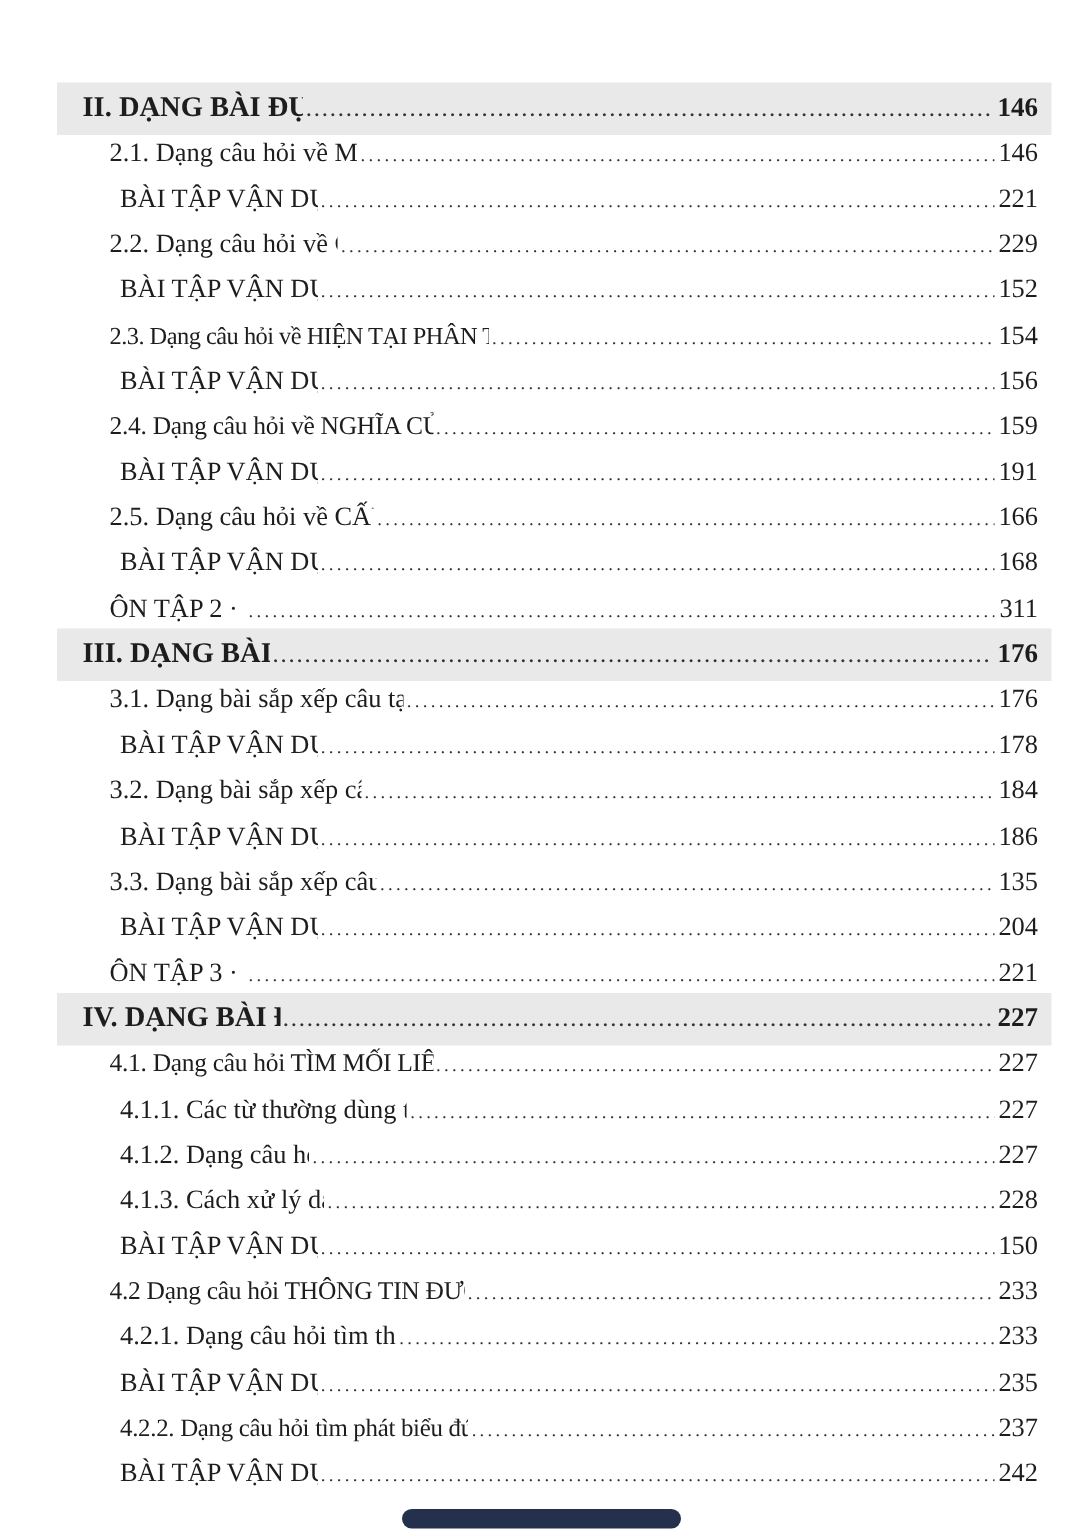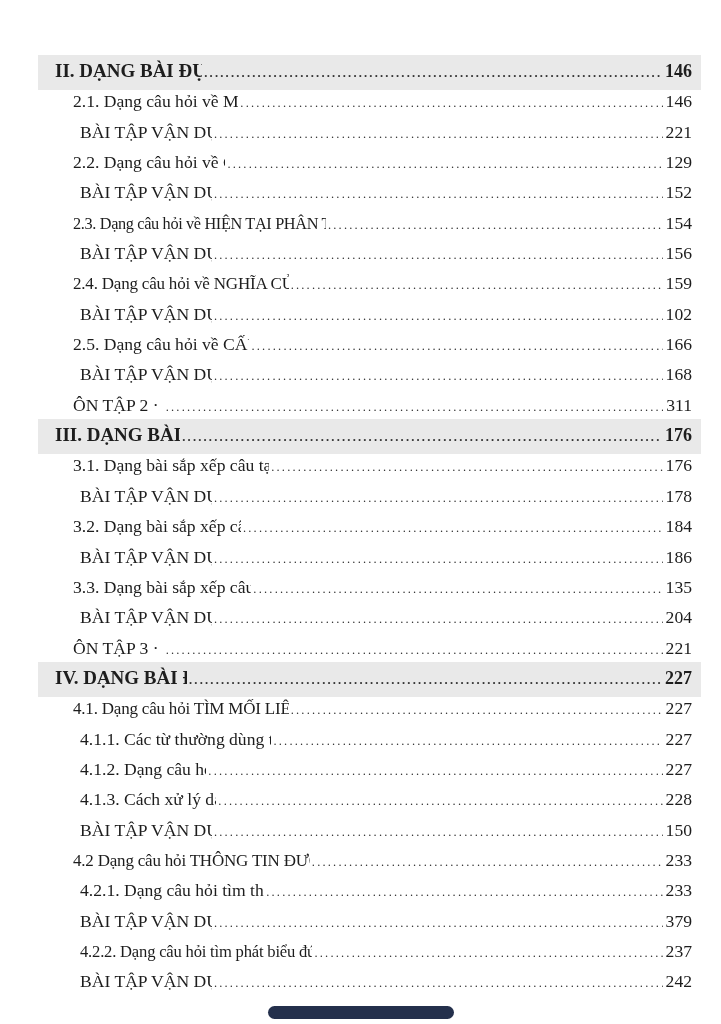"129" span.pnum { text: 129 -> 229 }
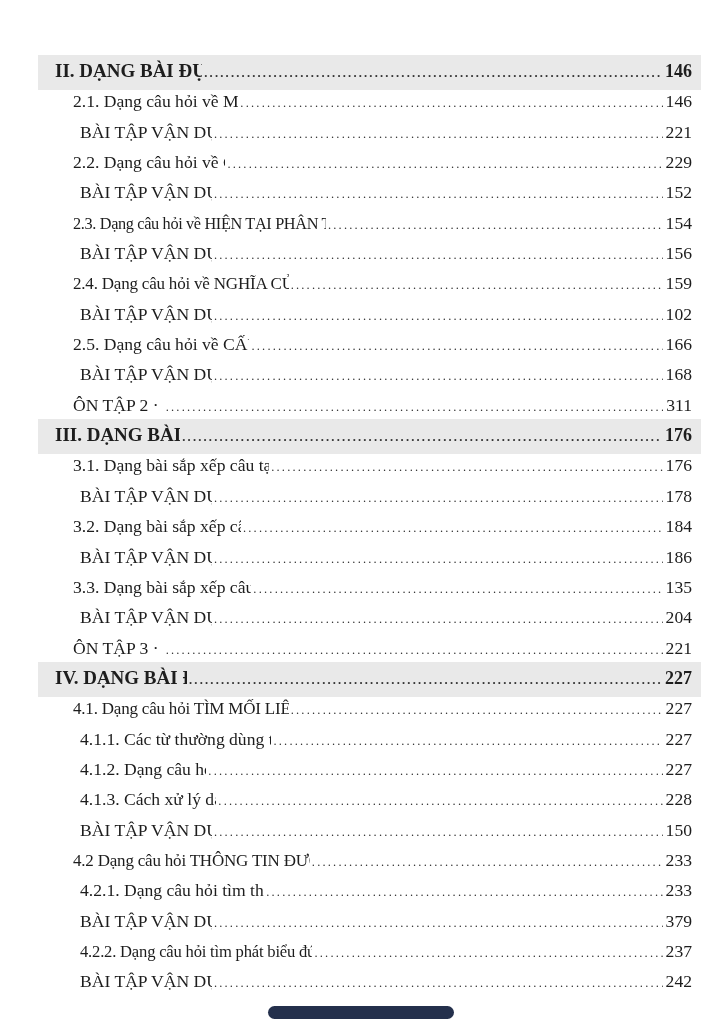"102" span.pnum { text: 102 -> 191 }
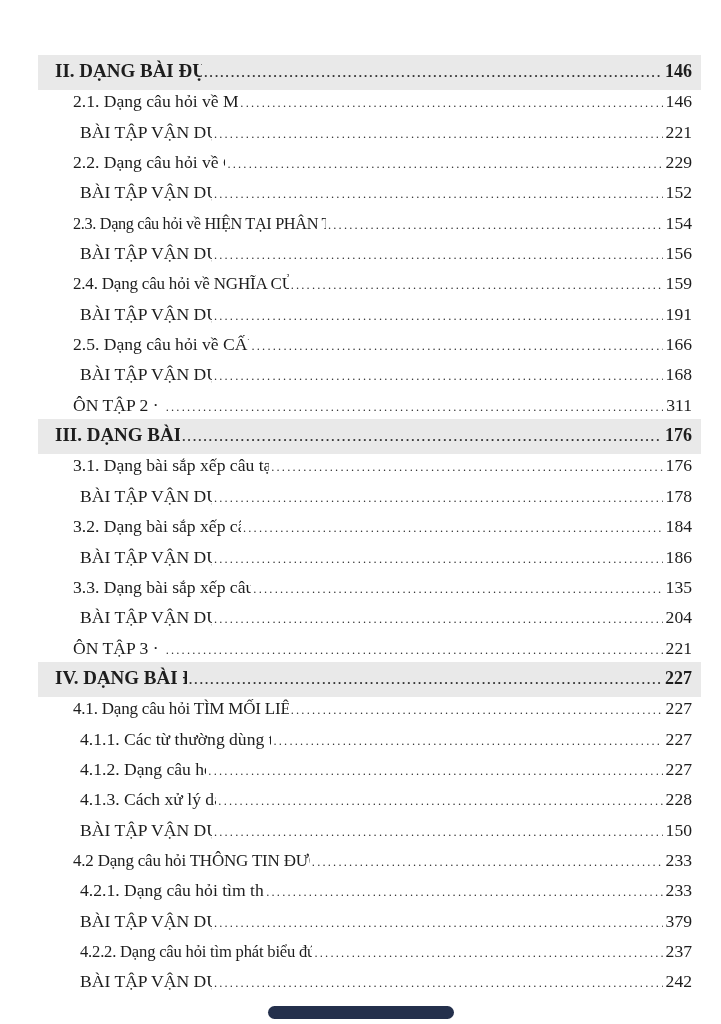"379" span.pnum { text: 379 -> 235 }
